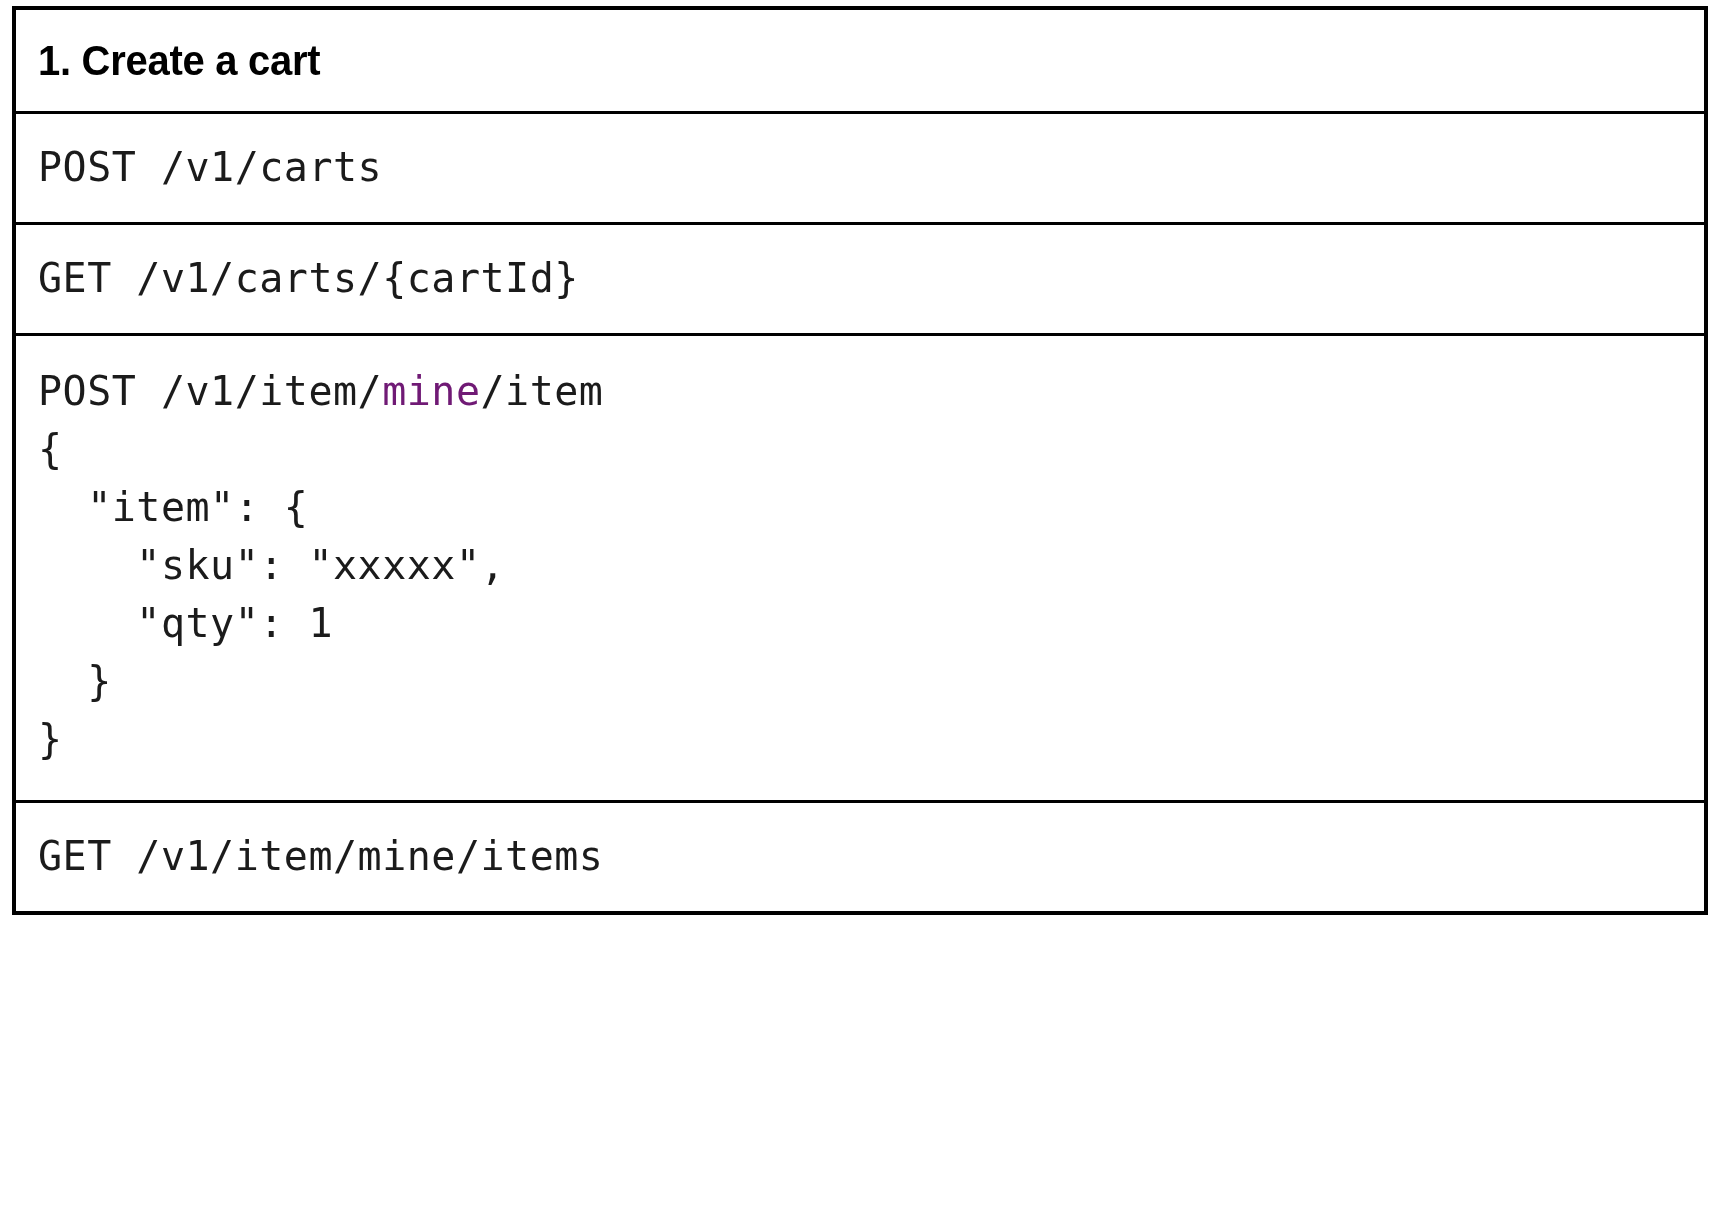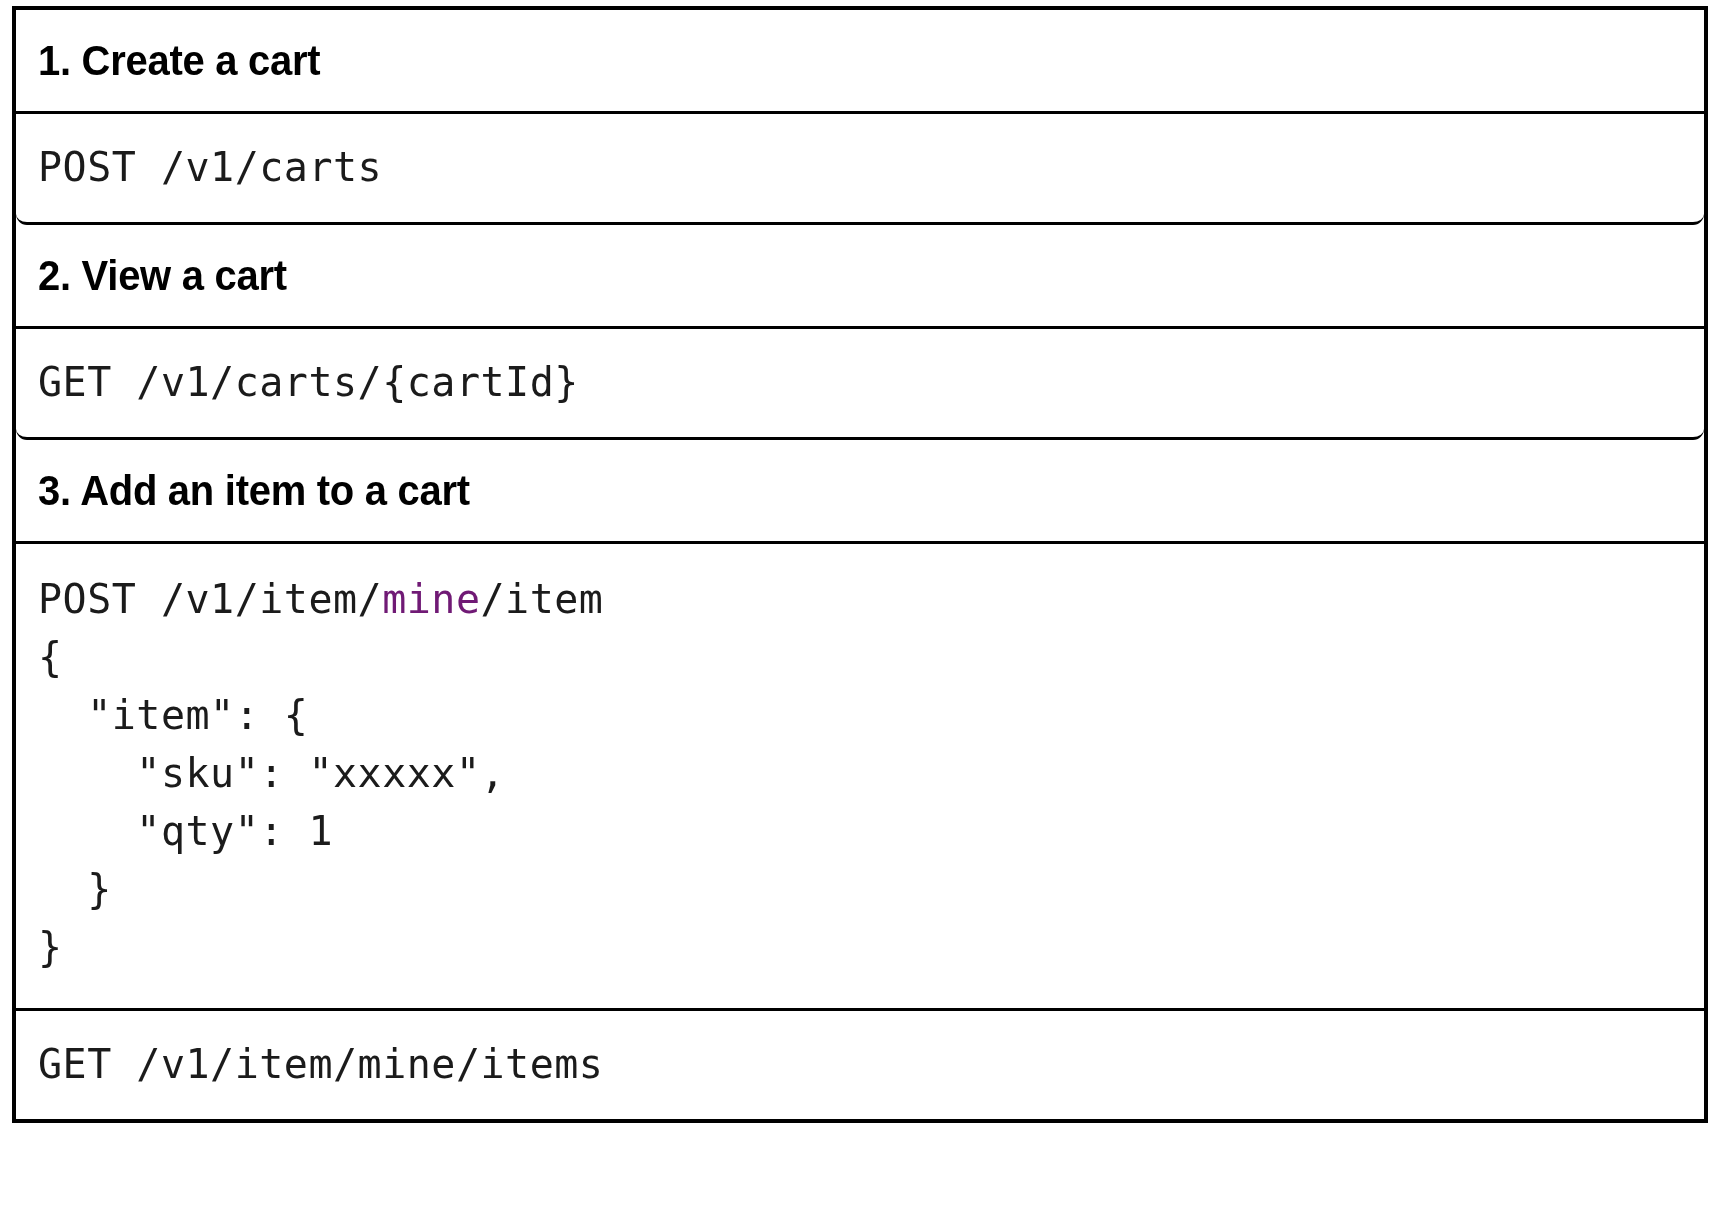"POST /v1/carts" .code-row.single { border-radius: 11px -> none }
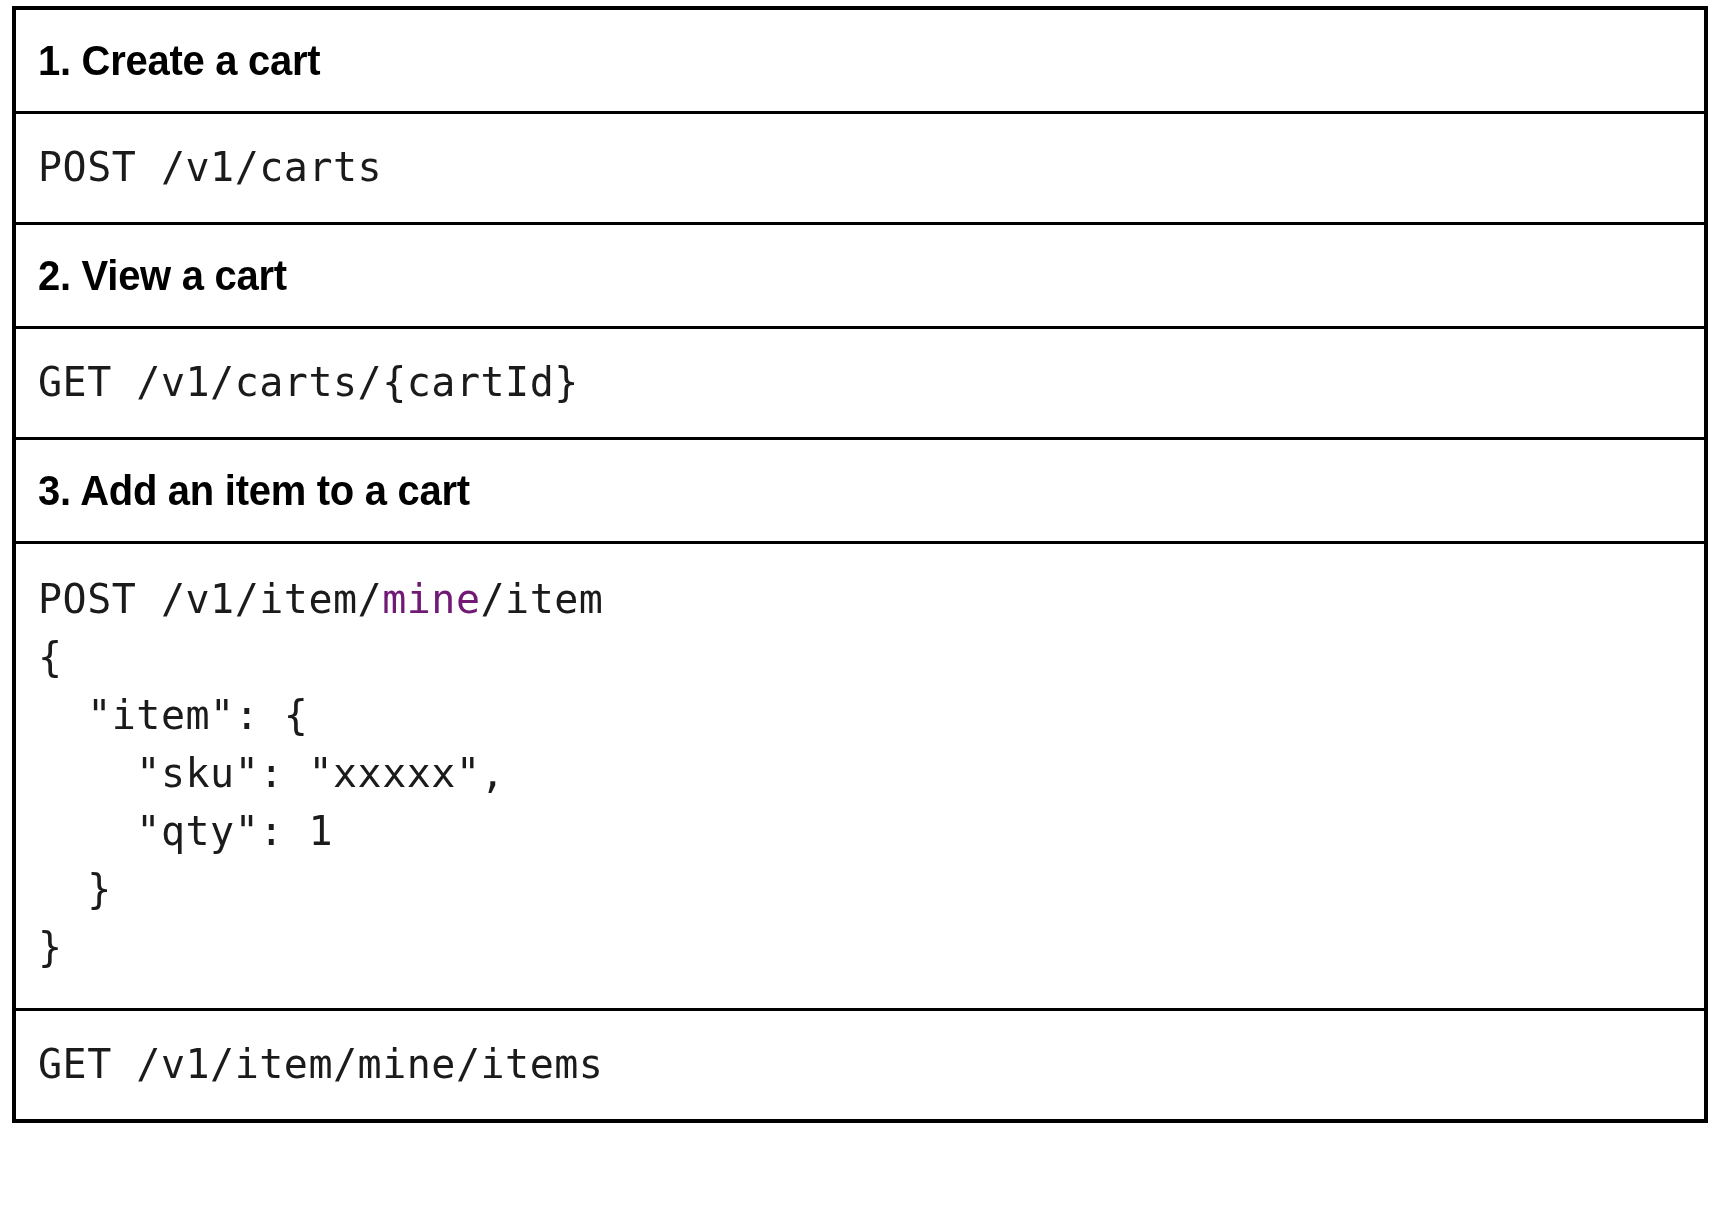"2. View a cart" div.row { html: <div> <span>2. View a cart</span> </div> -> none }
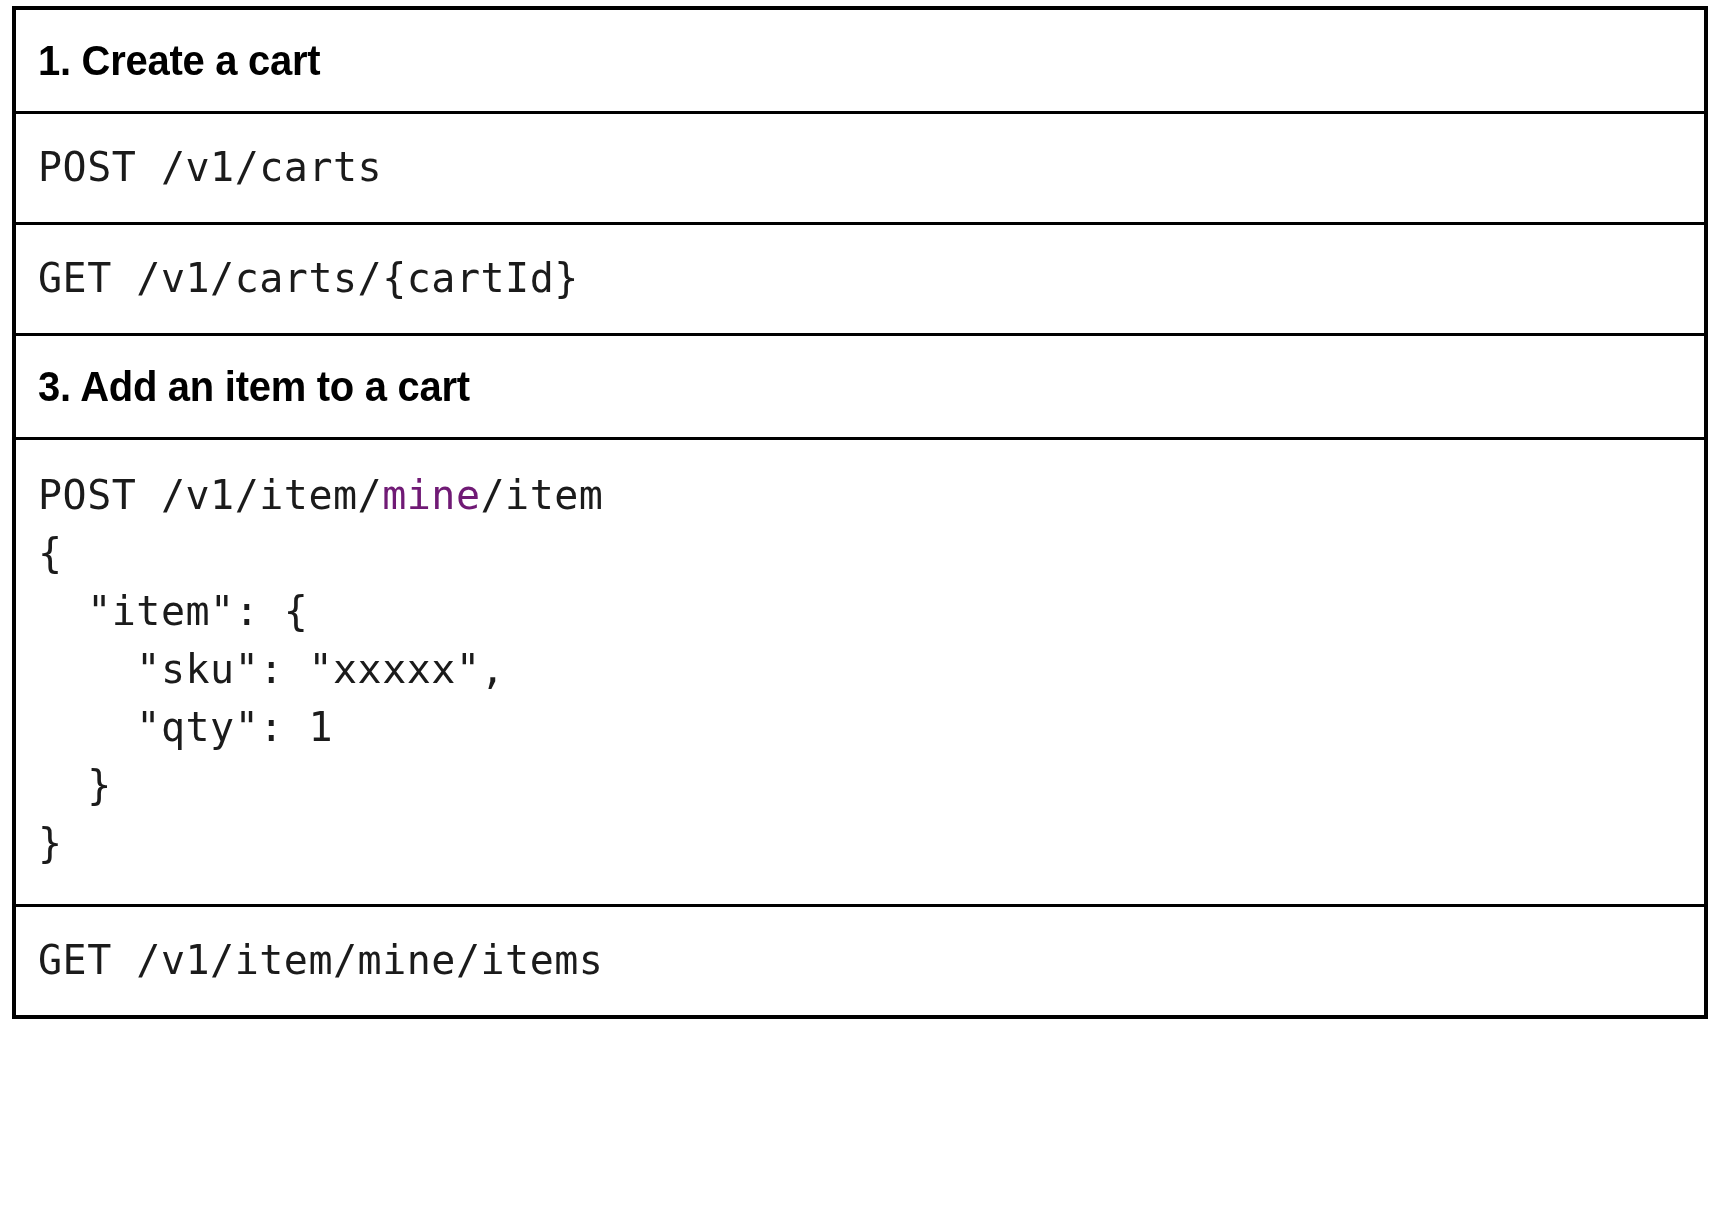"3. Add an item to" div.row { html: <div> <span>3. Add an item to a cart</span> </div> -> none }
